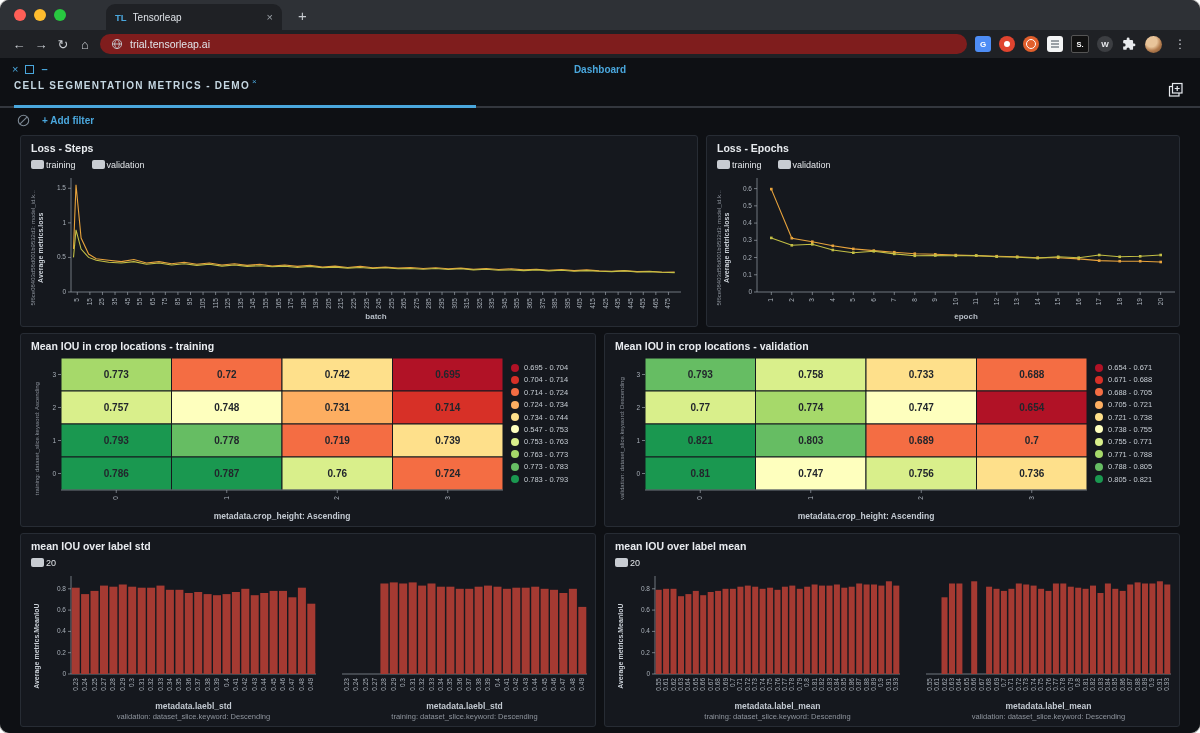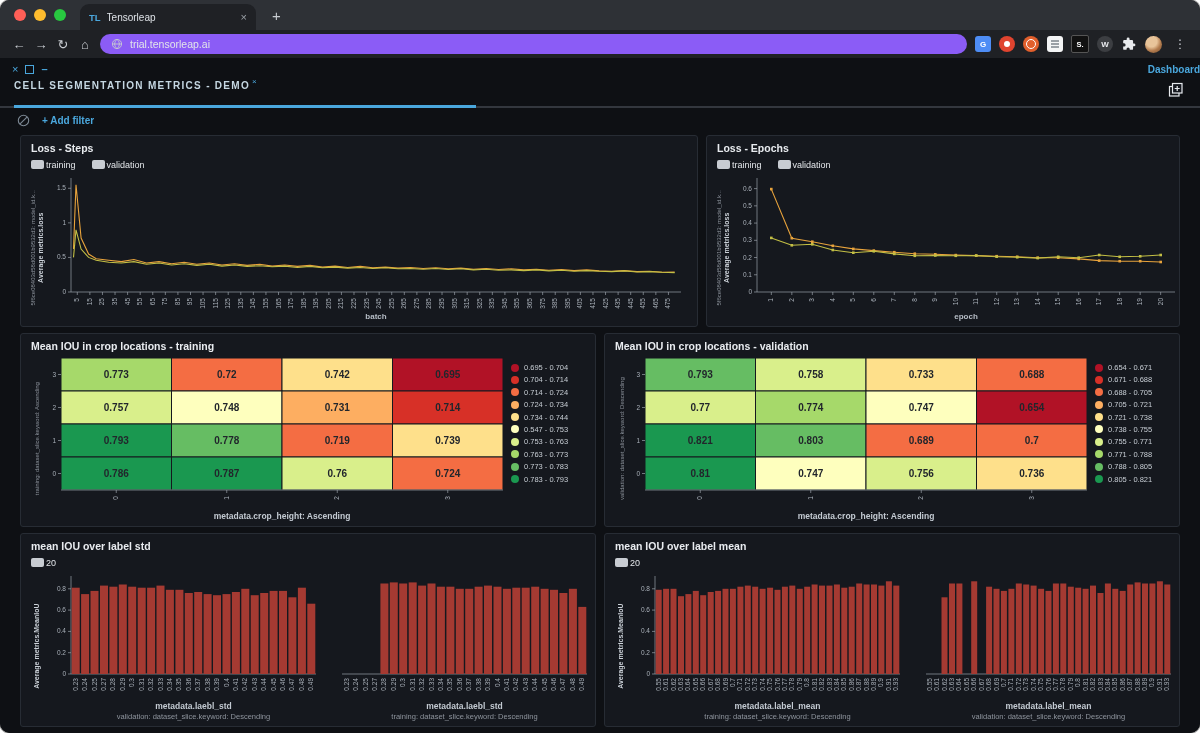"TL" .tab { margin-left: none -> 26px }
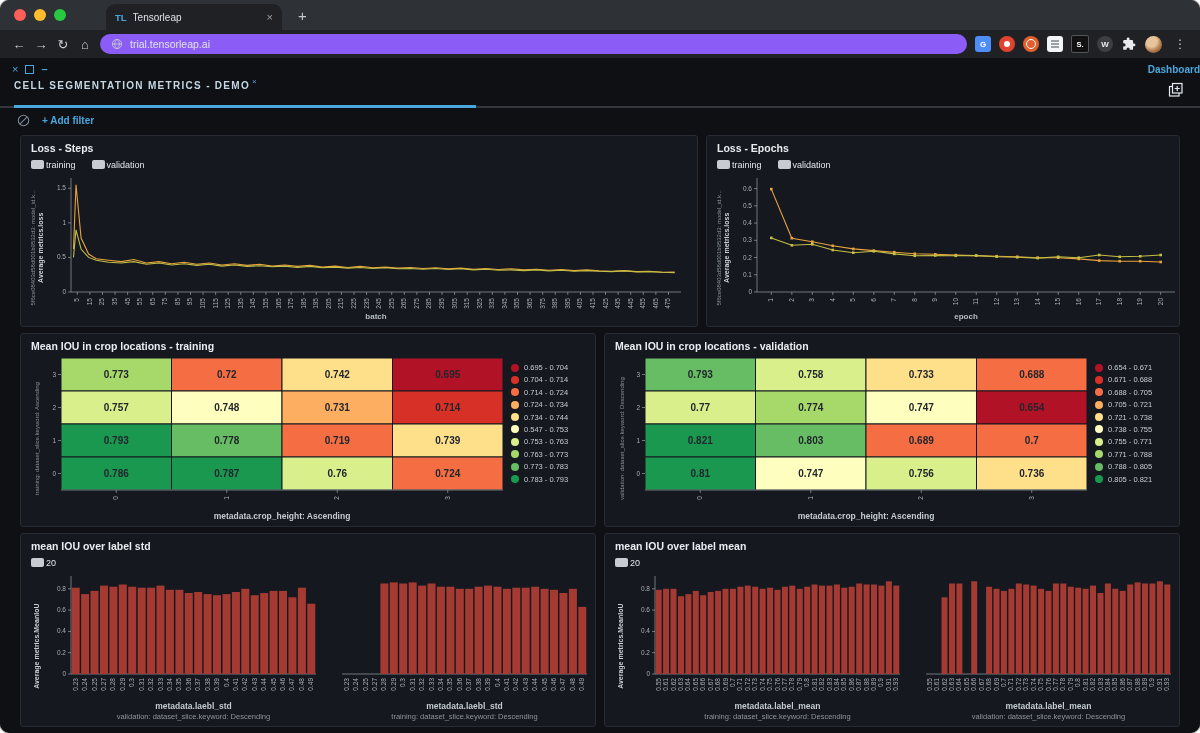"trial.tensorleap.ai" .urlbar { background: #8b5cf6 -> #7f1d1d }
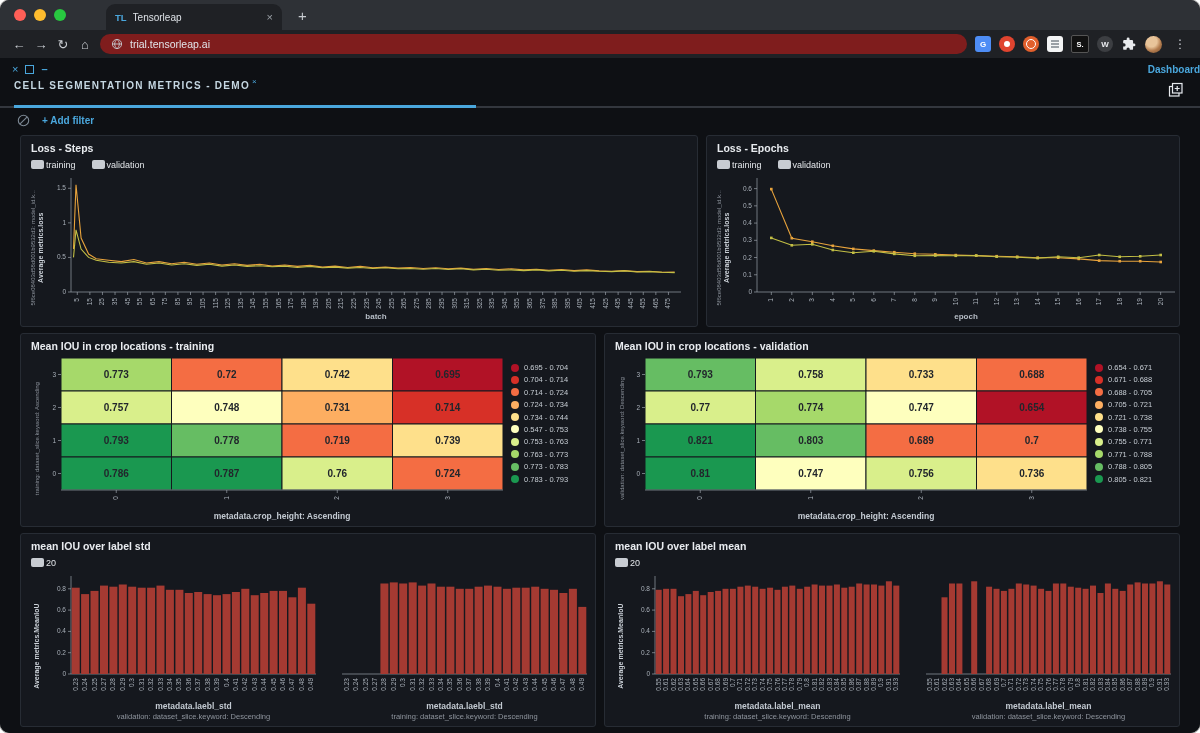"Dashboard" .app-title { text-align: right -> center }
